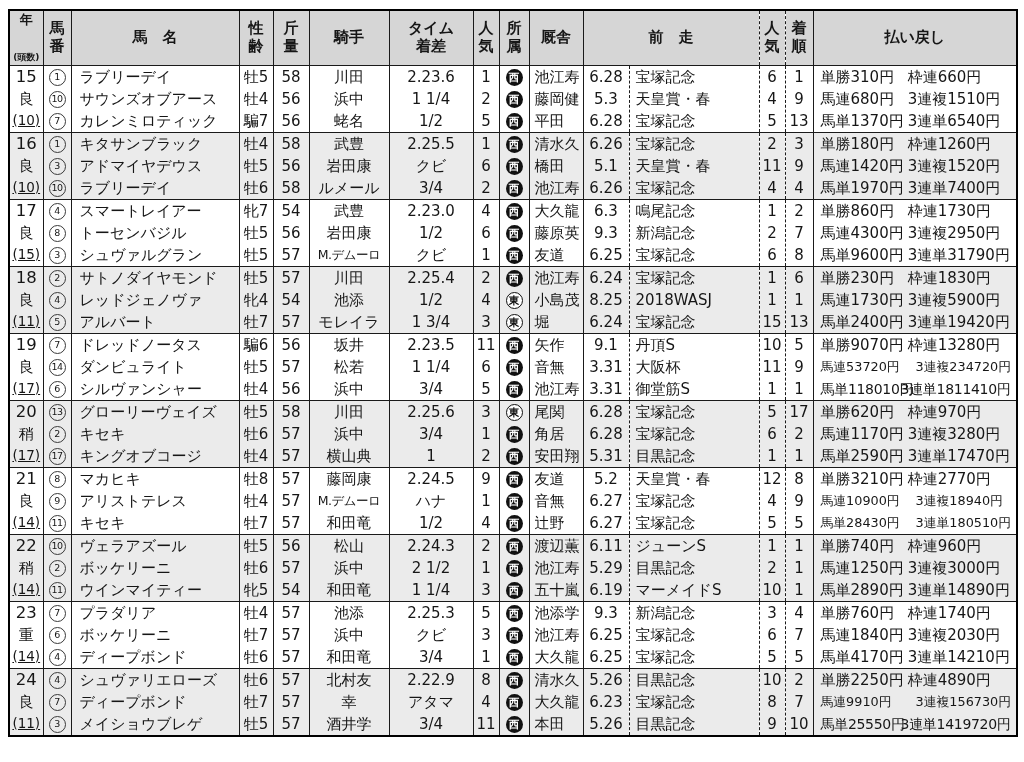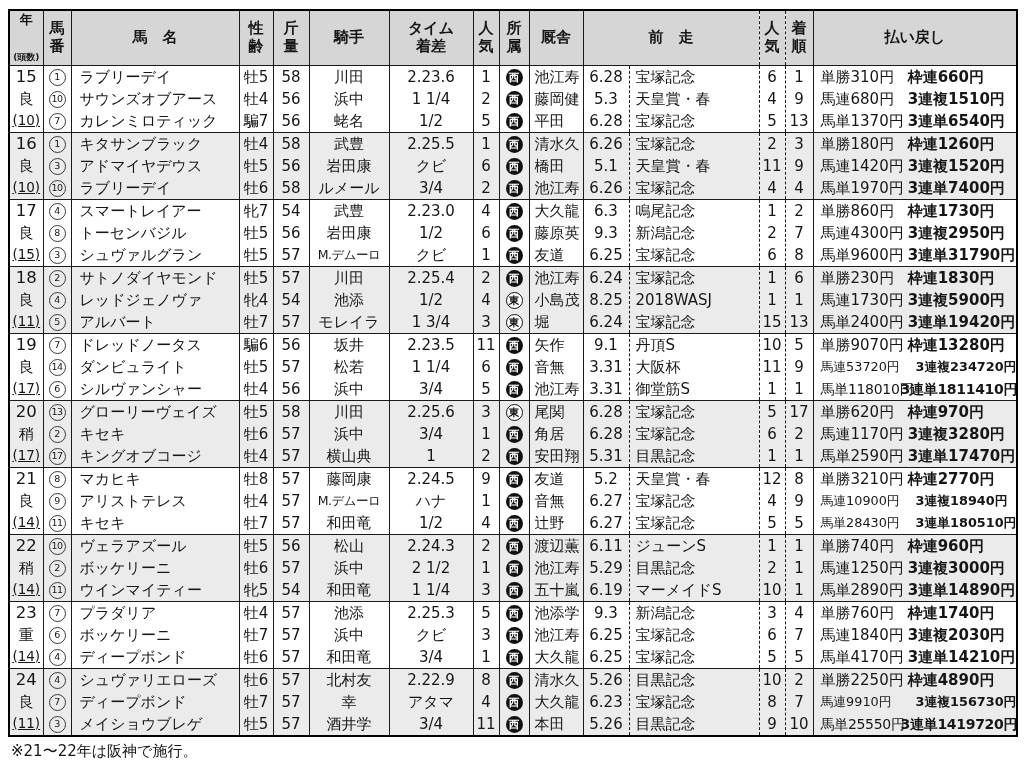"枠連660円" .pay-r { font-weight: bold -> none }
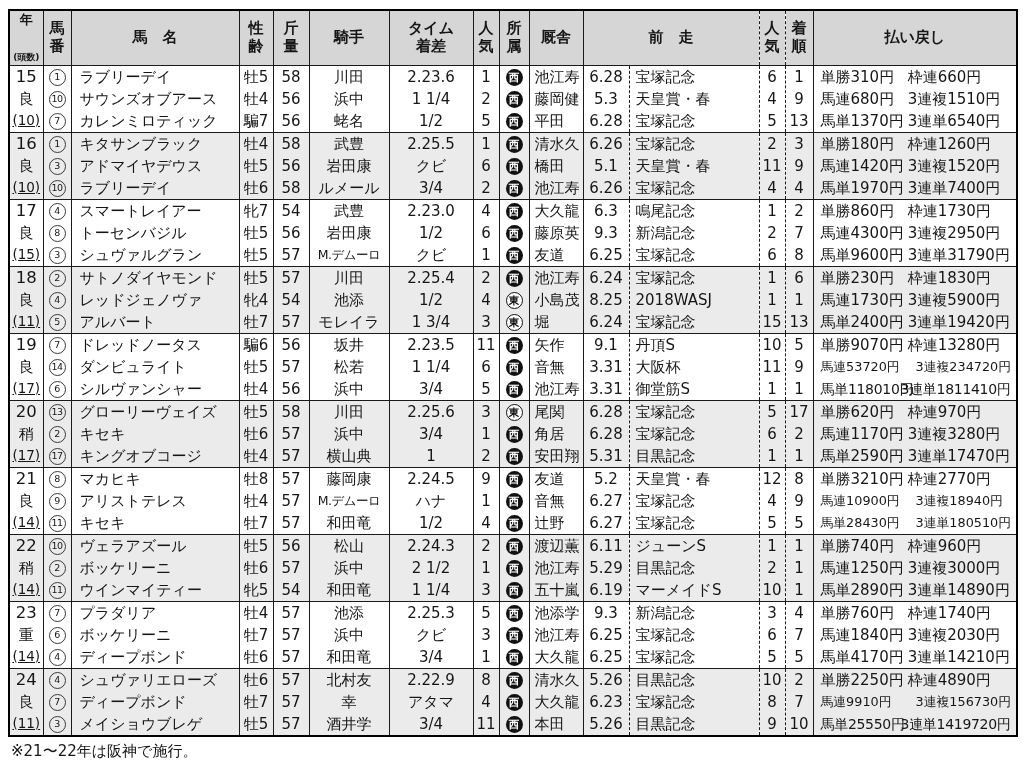"※21〜22年は阪神で施行。" div.footnote { html: <div>※21〜22年は阪神で施行。</div> -> none }
